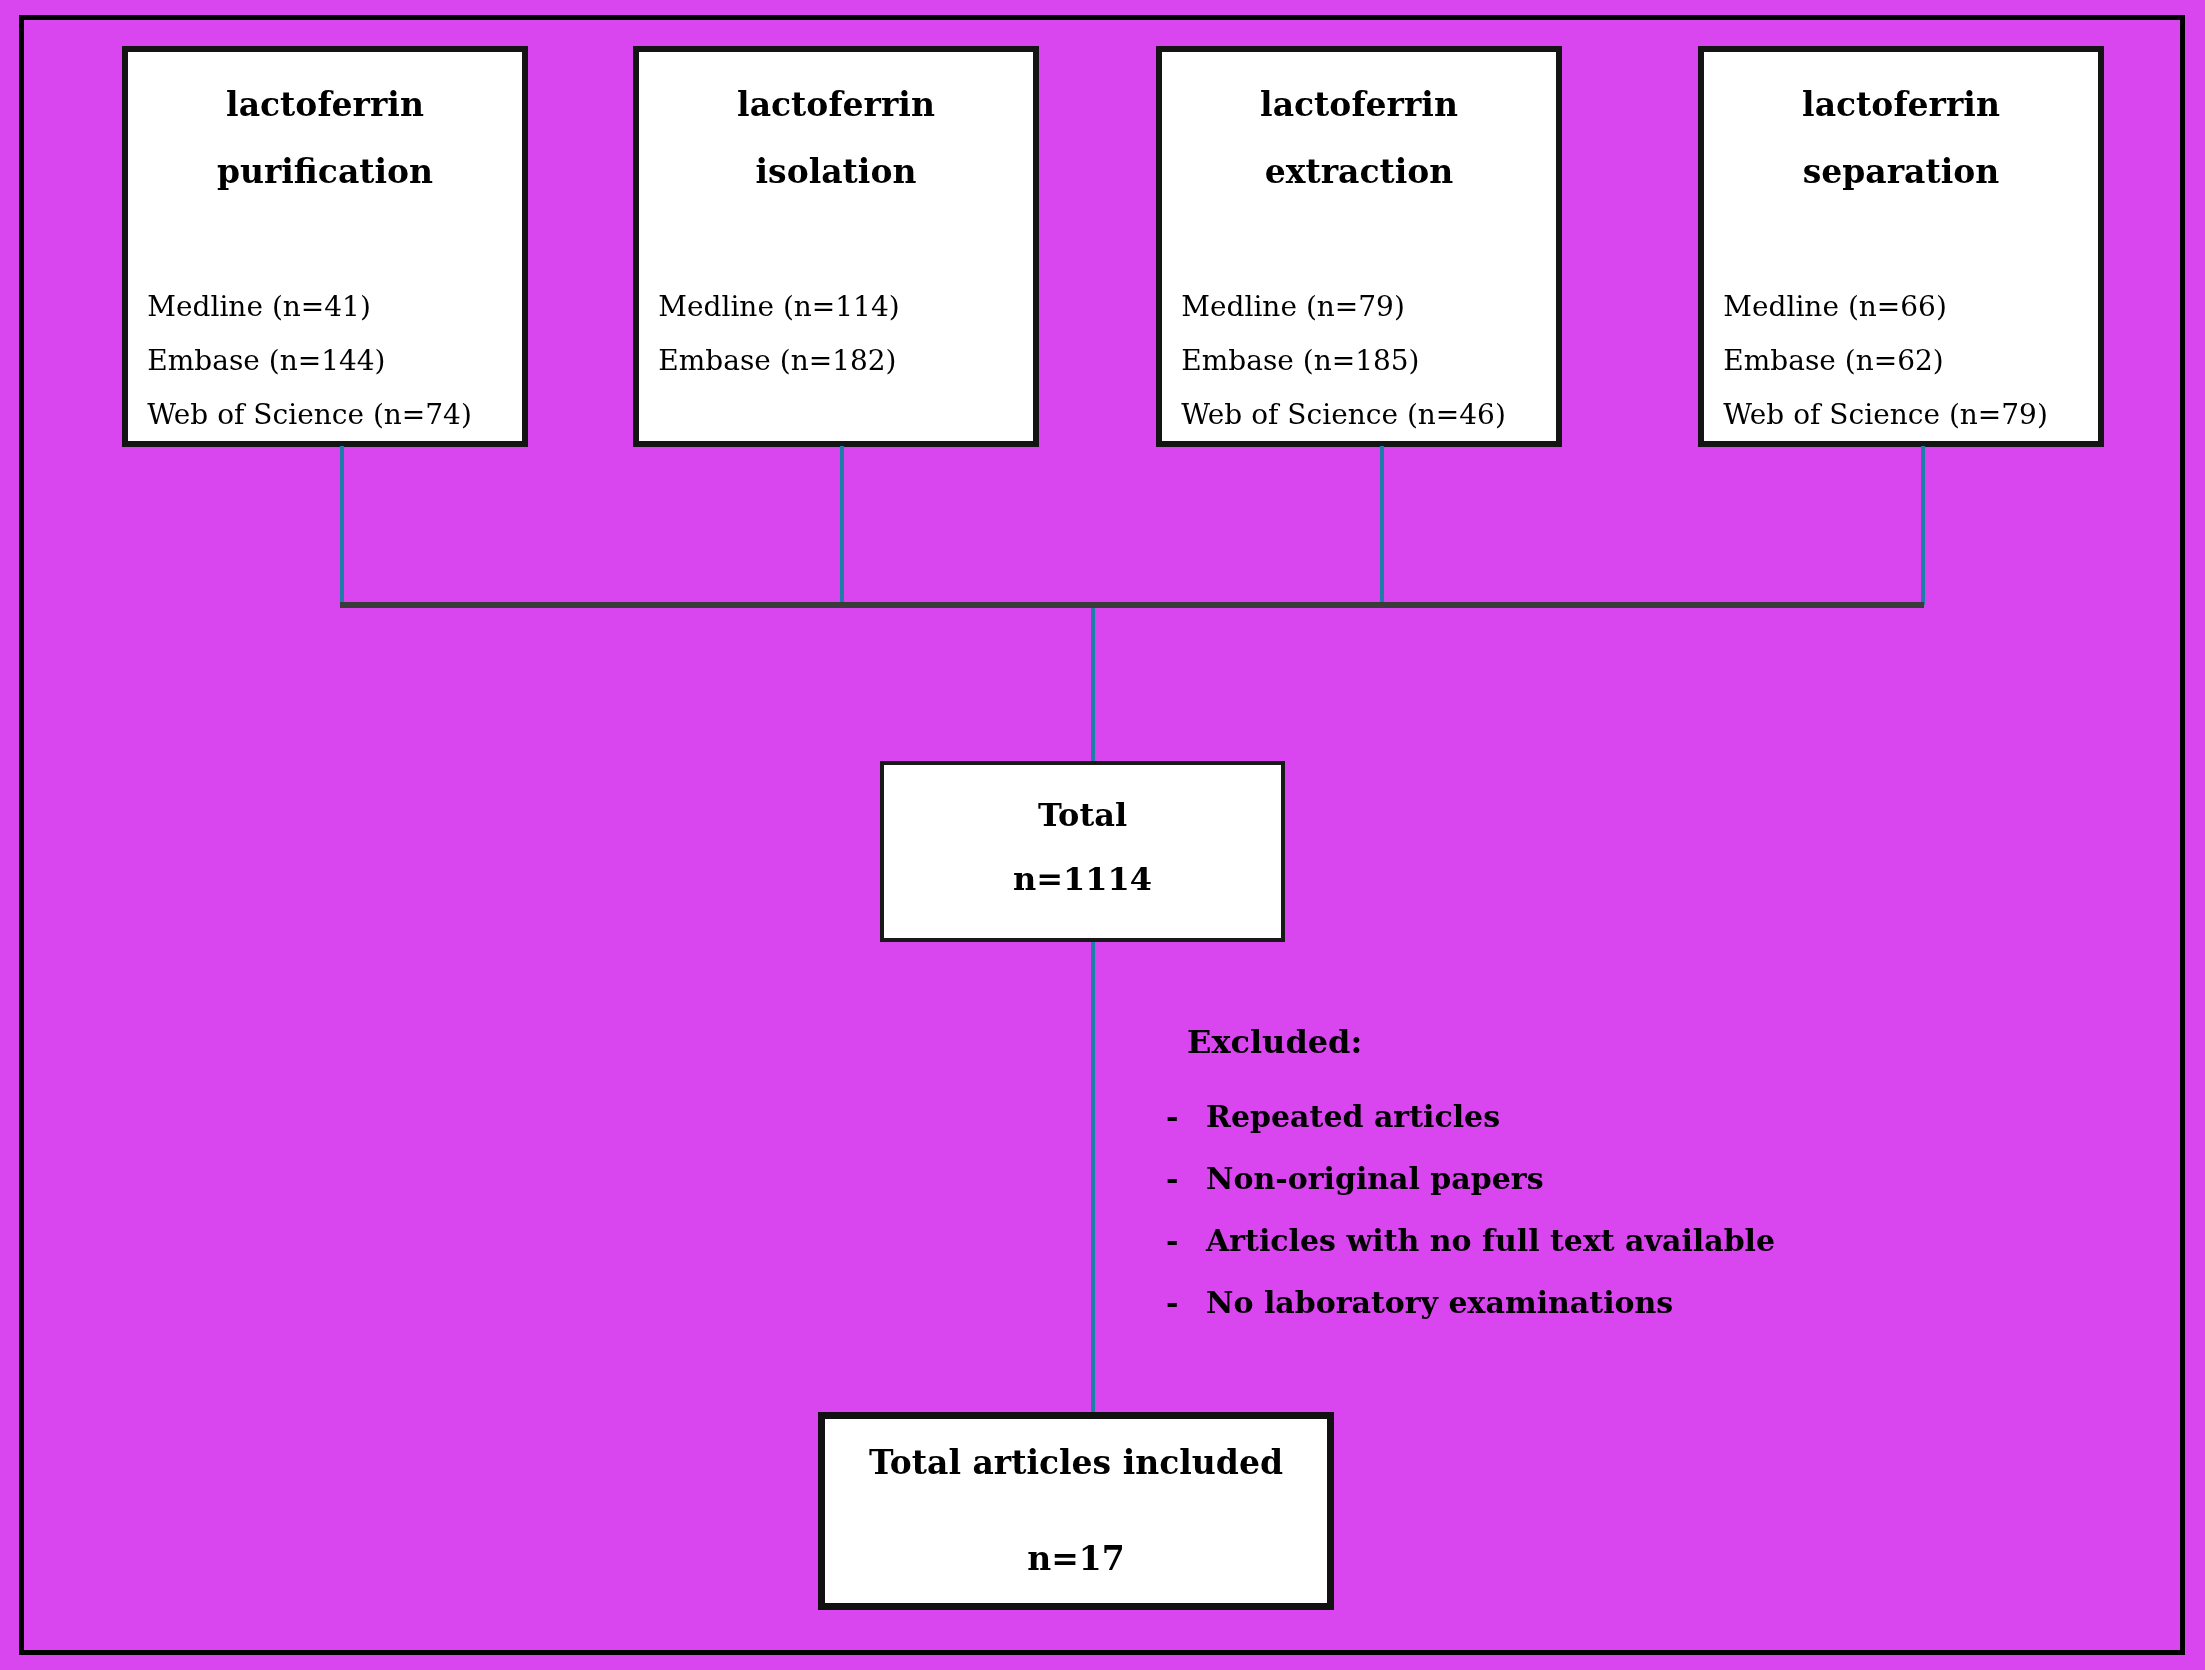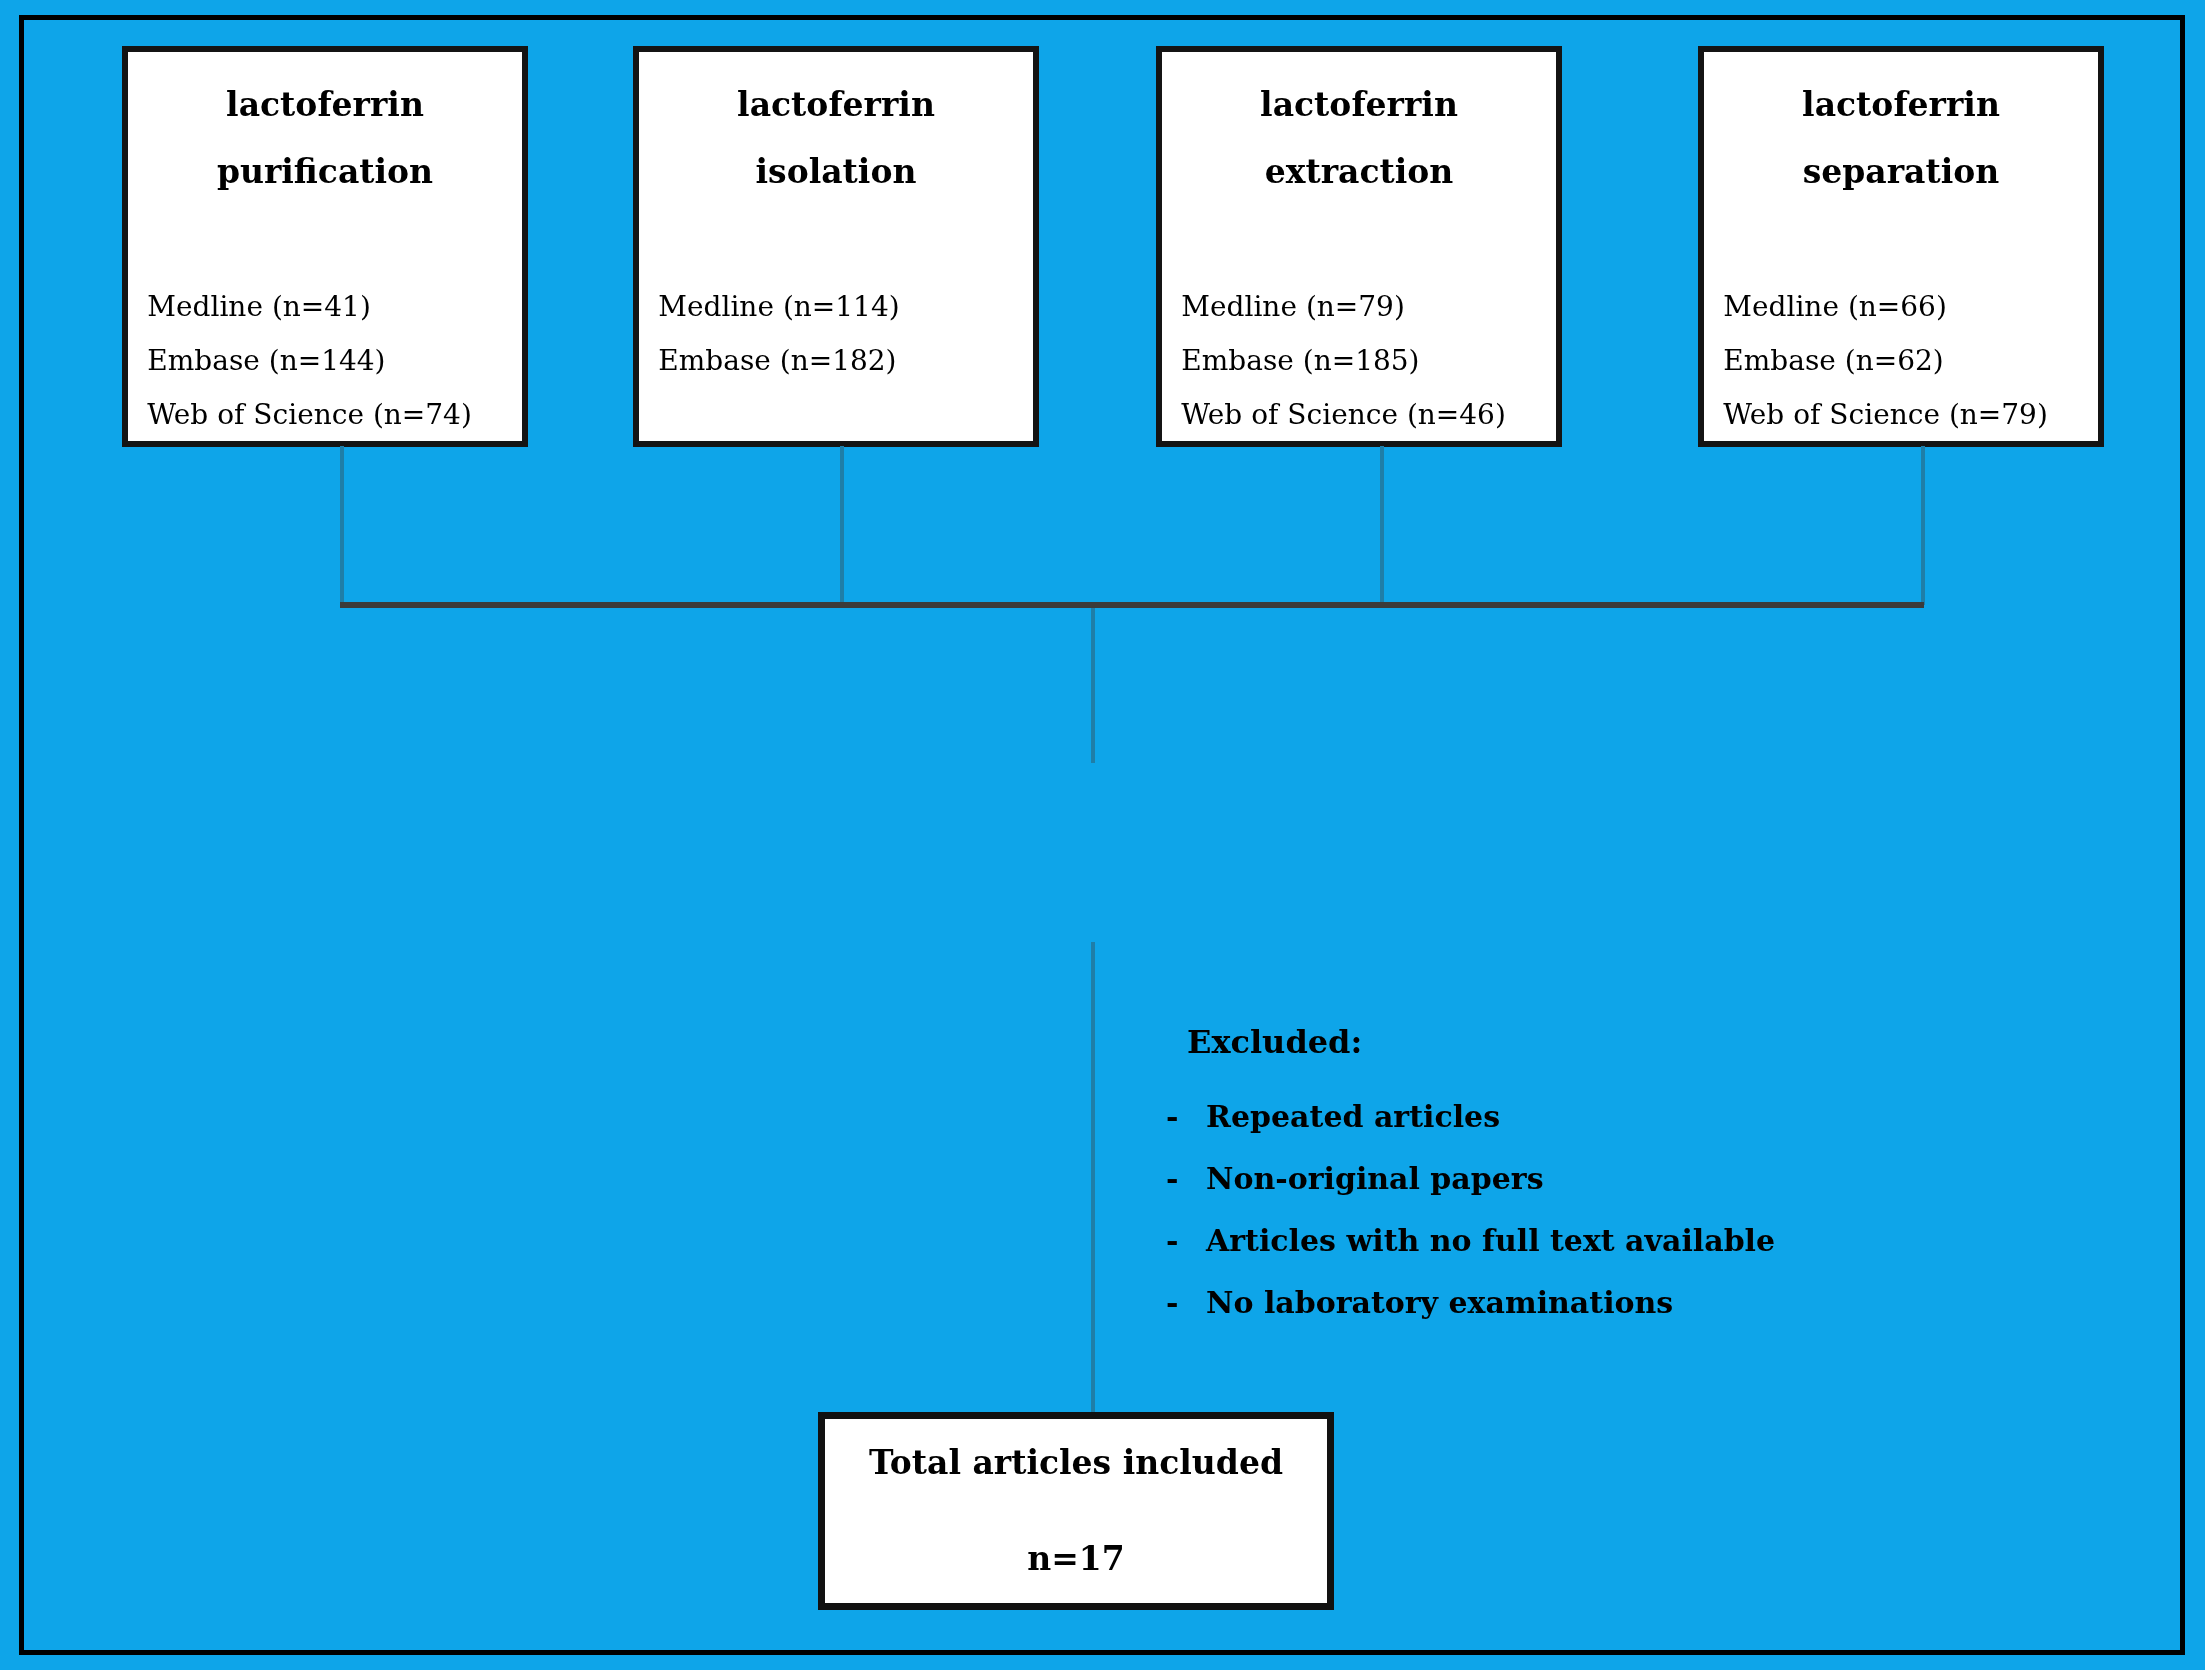"lactoferrin" #canvas { background: #0ea5e9 -> #d946ef }
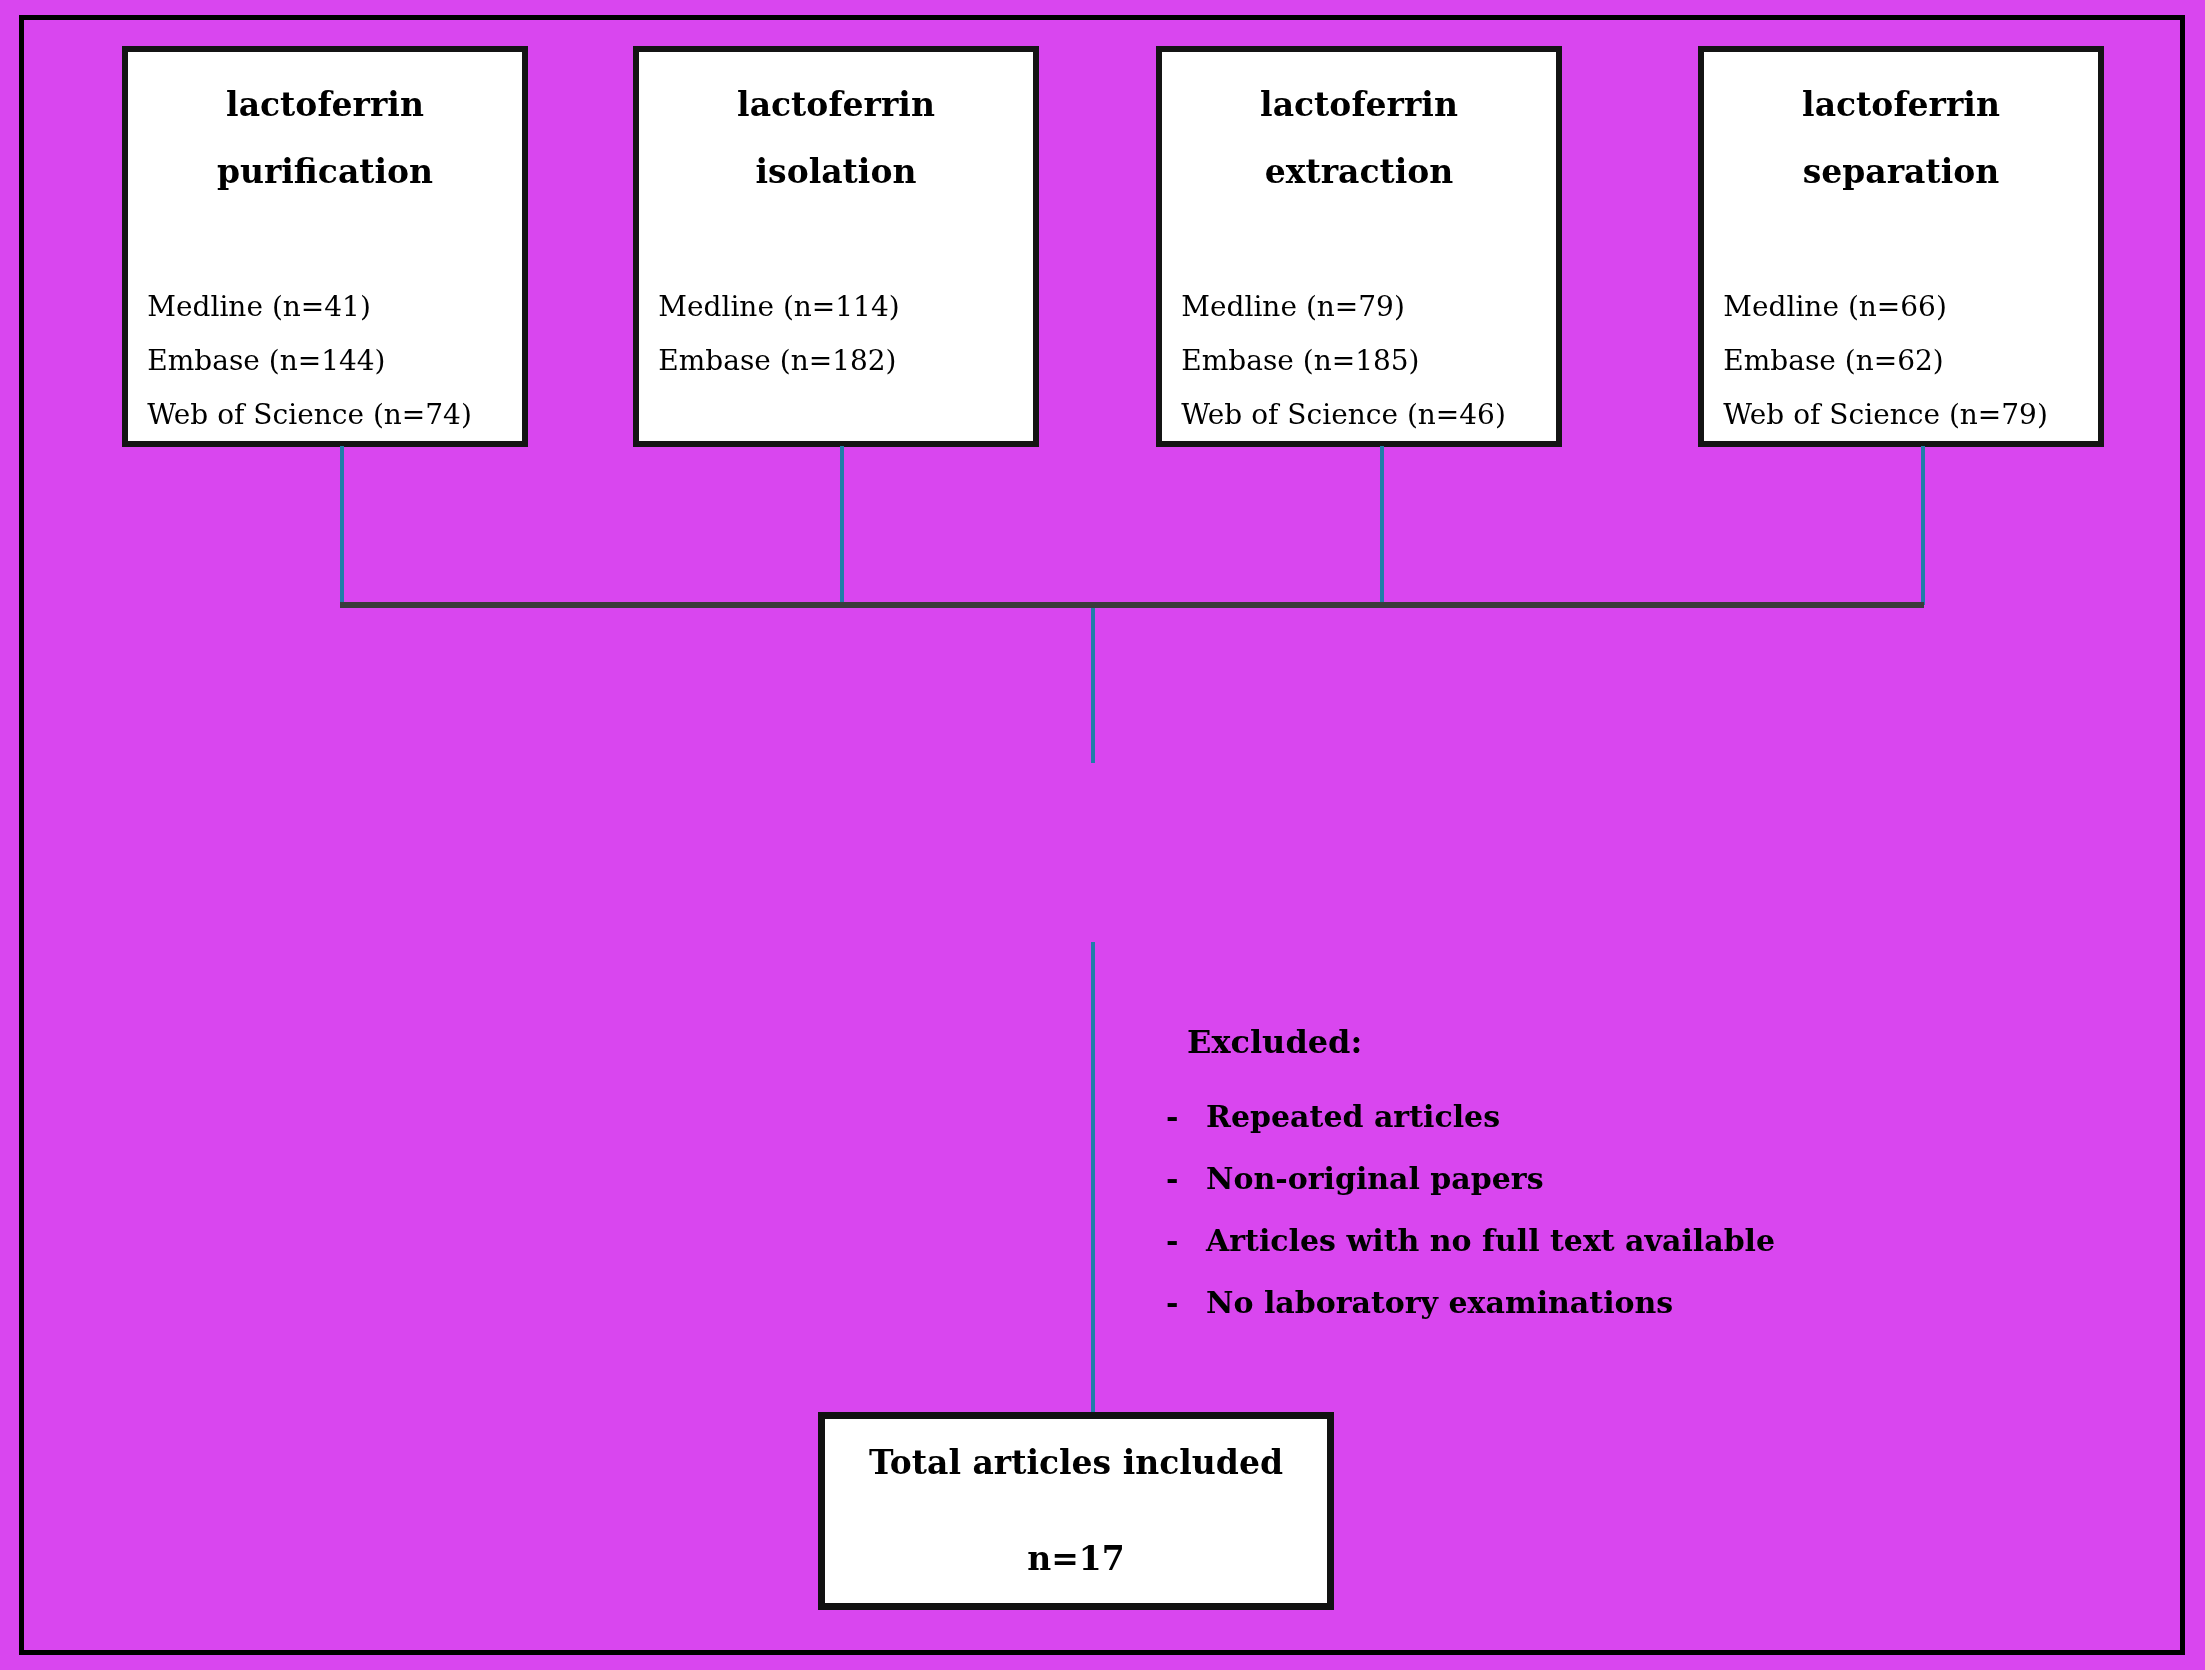"Total" div.total-box { html: none -> <div> <div>Total</div> <div>n=1114</div> </div> }
